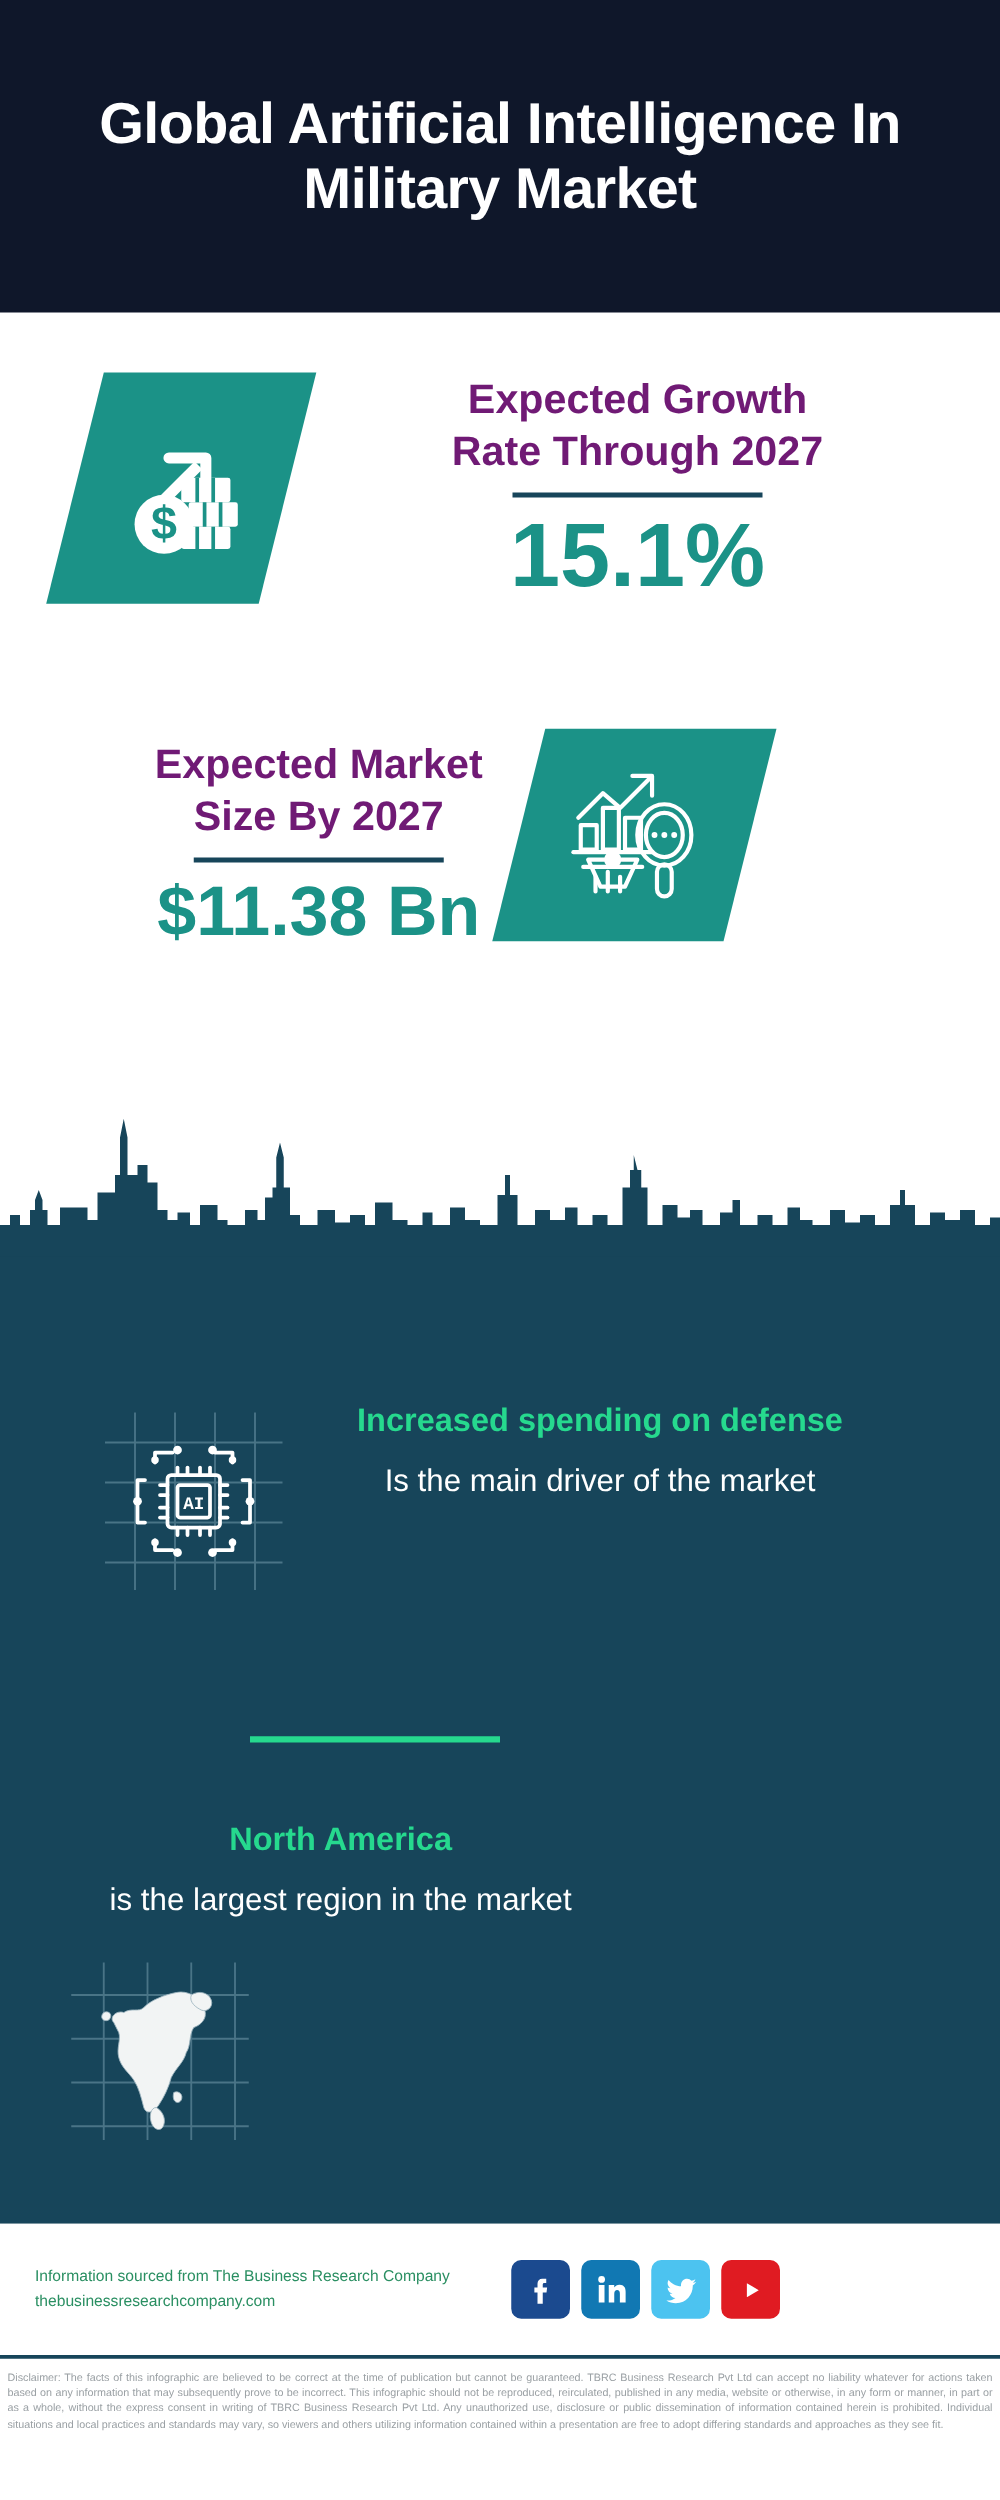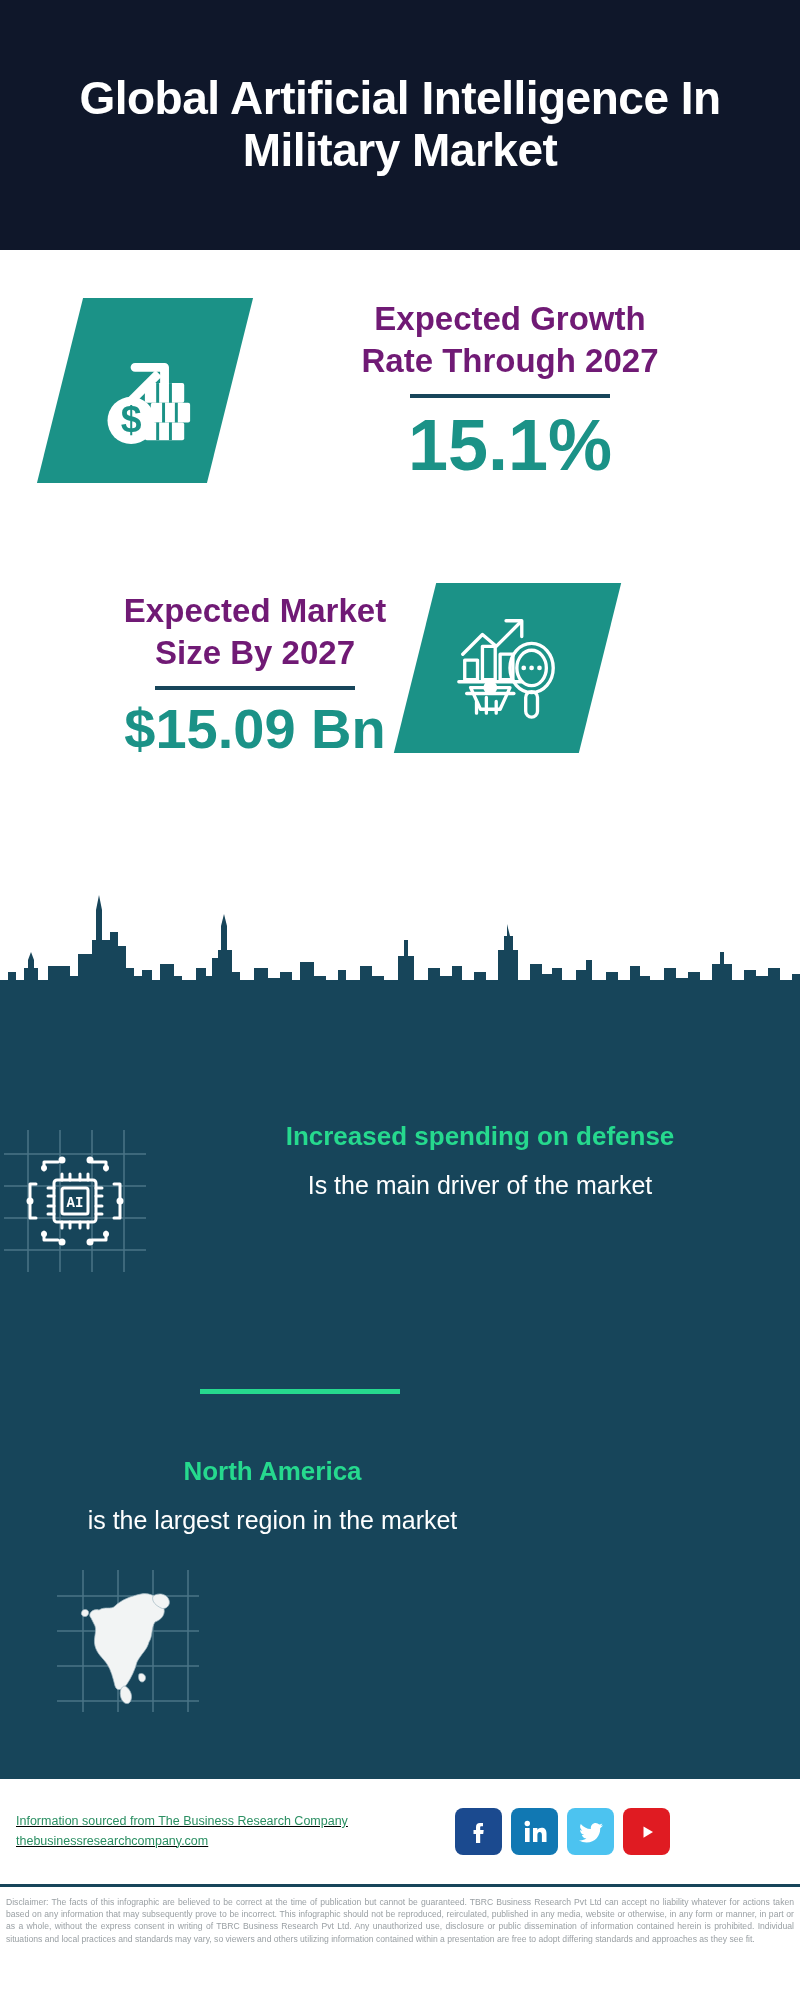"$15.09 Bn" div.stat2-value { text: $15.09 -> $11.38 }
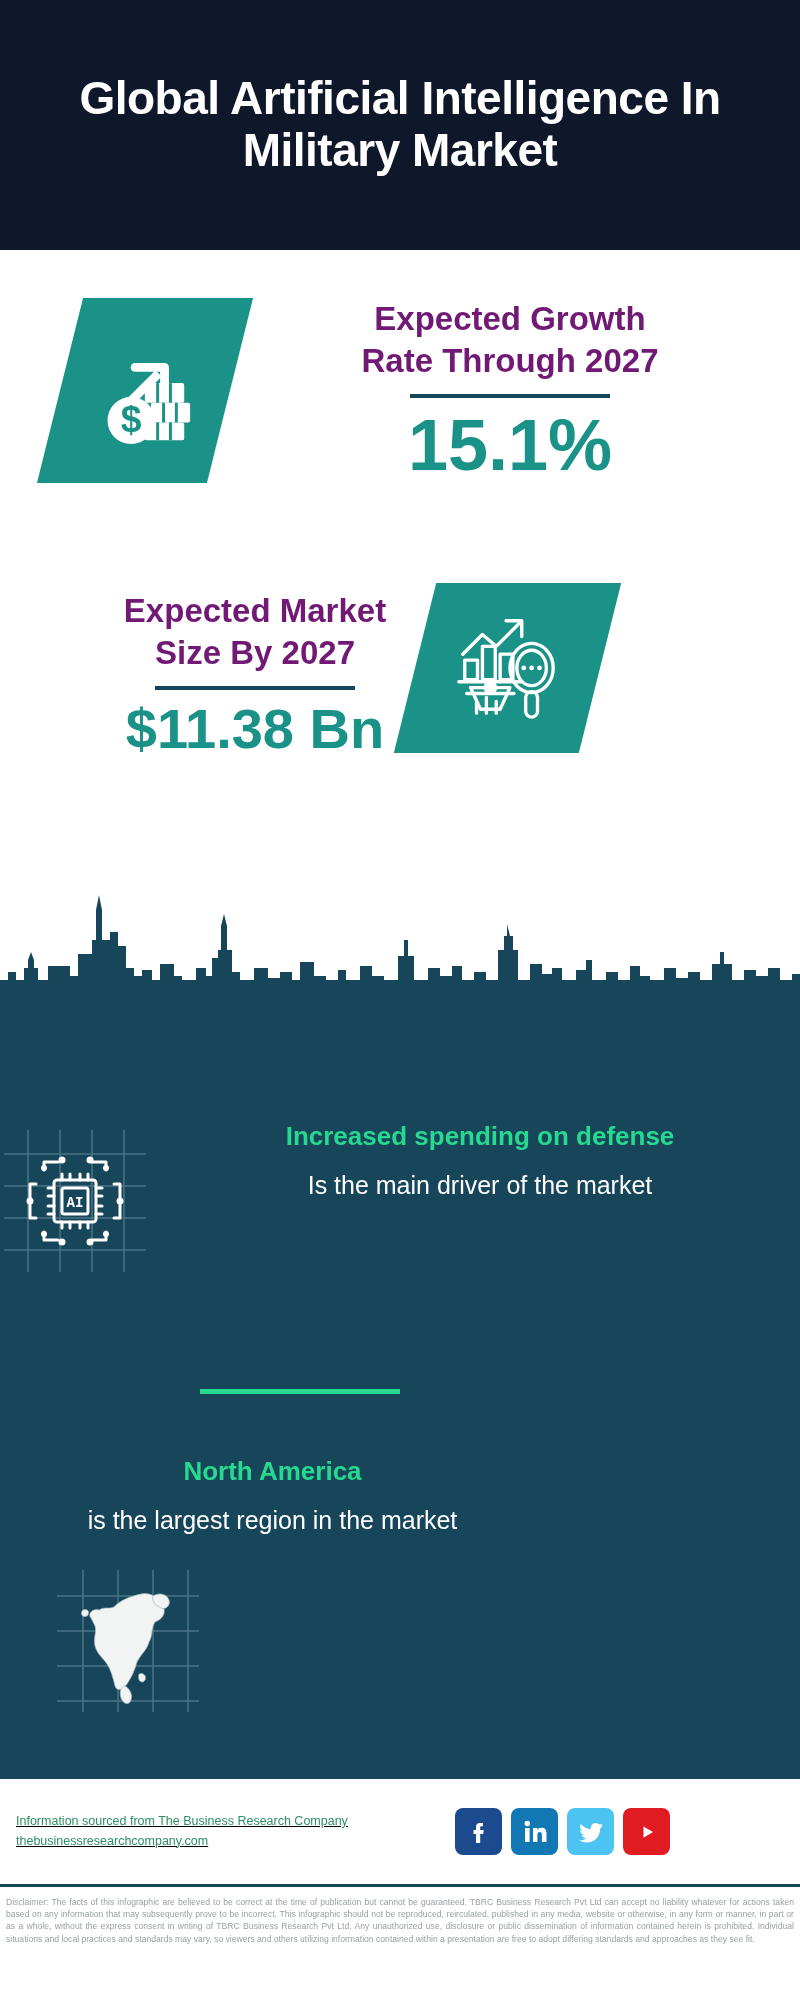"AI" .driver-icon-wrap { justify-content: flex-start -> flex-end }
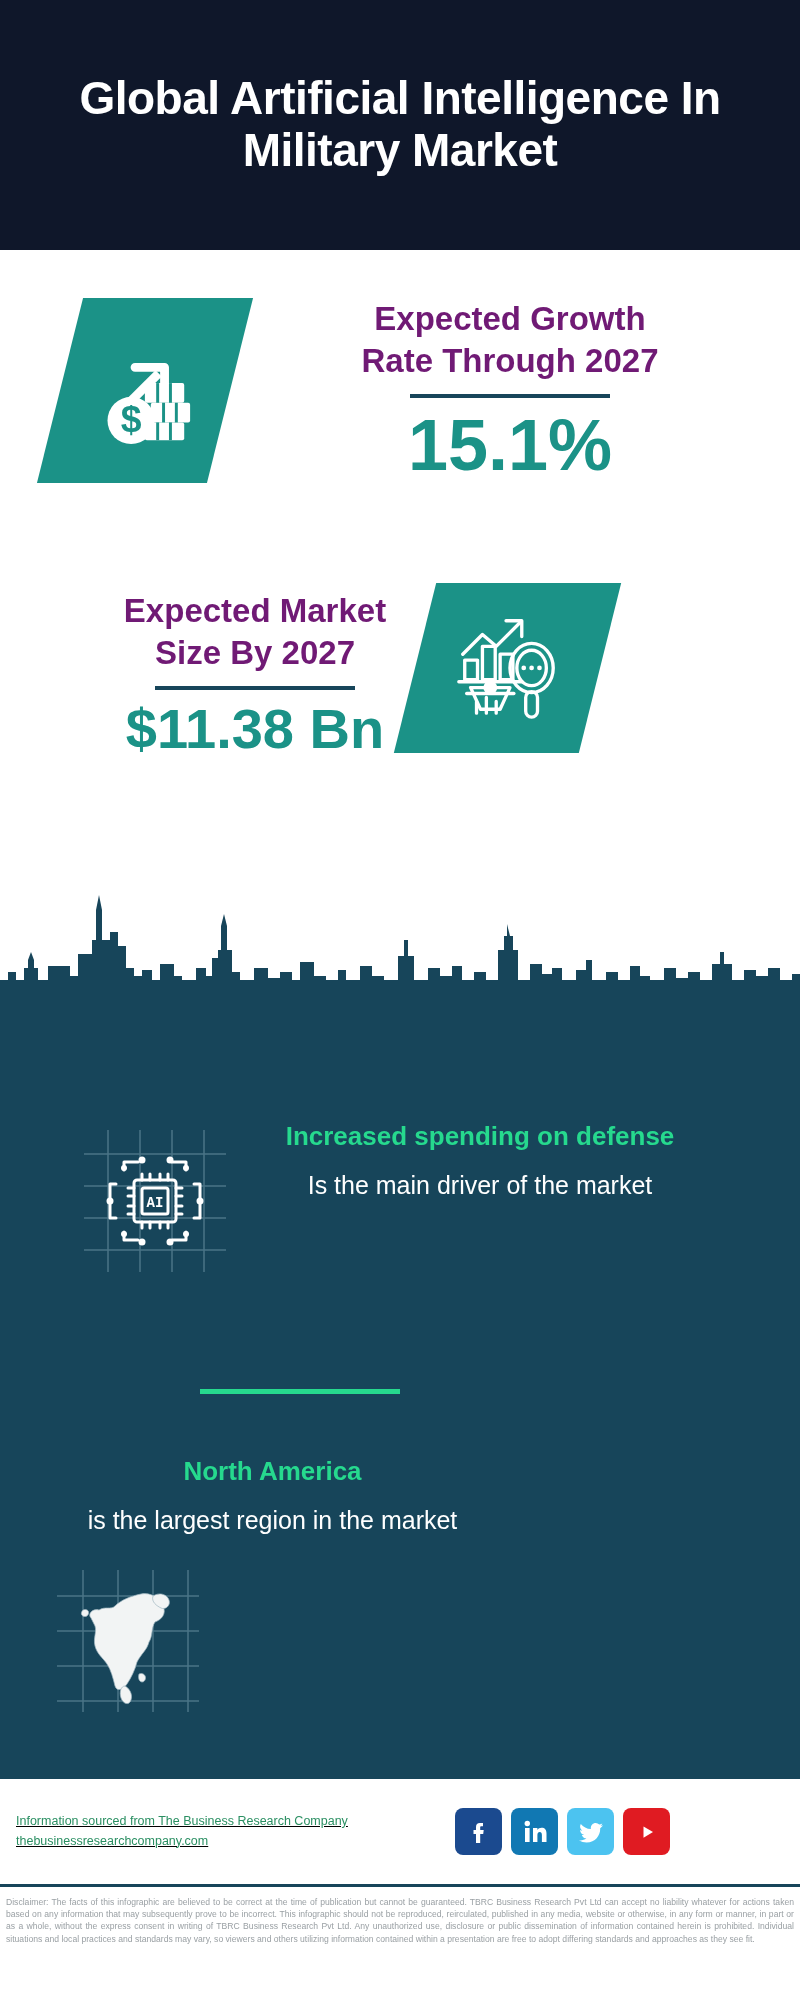"Information sourced from The Business" .footer-src { padding-left: 16px -> 28px; text-decoration: underline -> none; width: 455px -> 409px }
